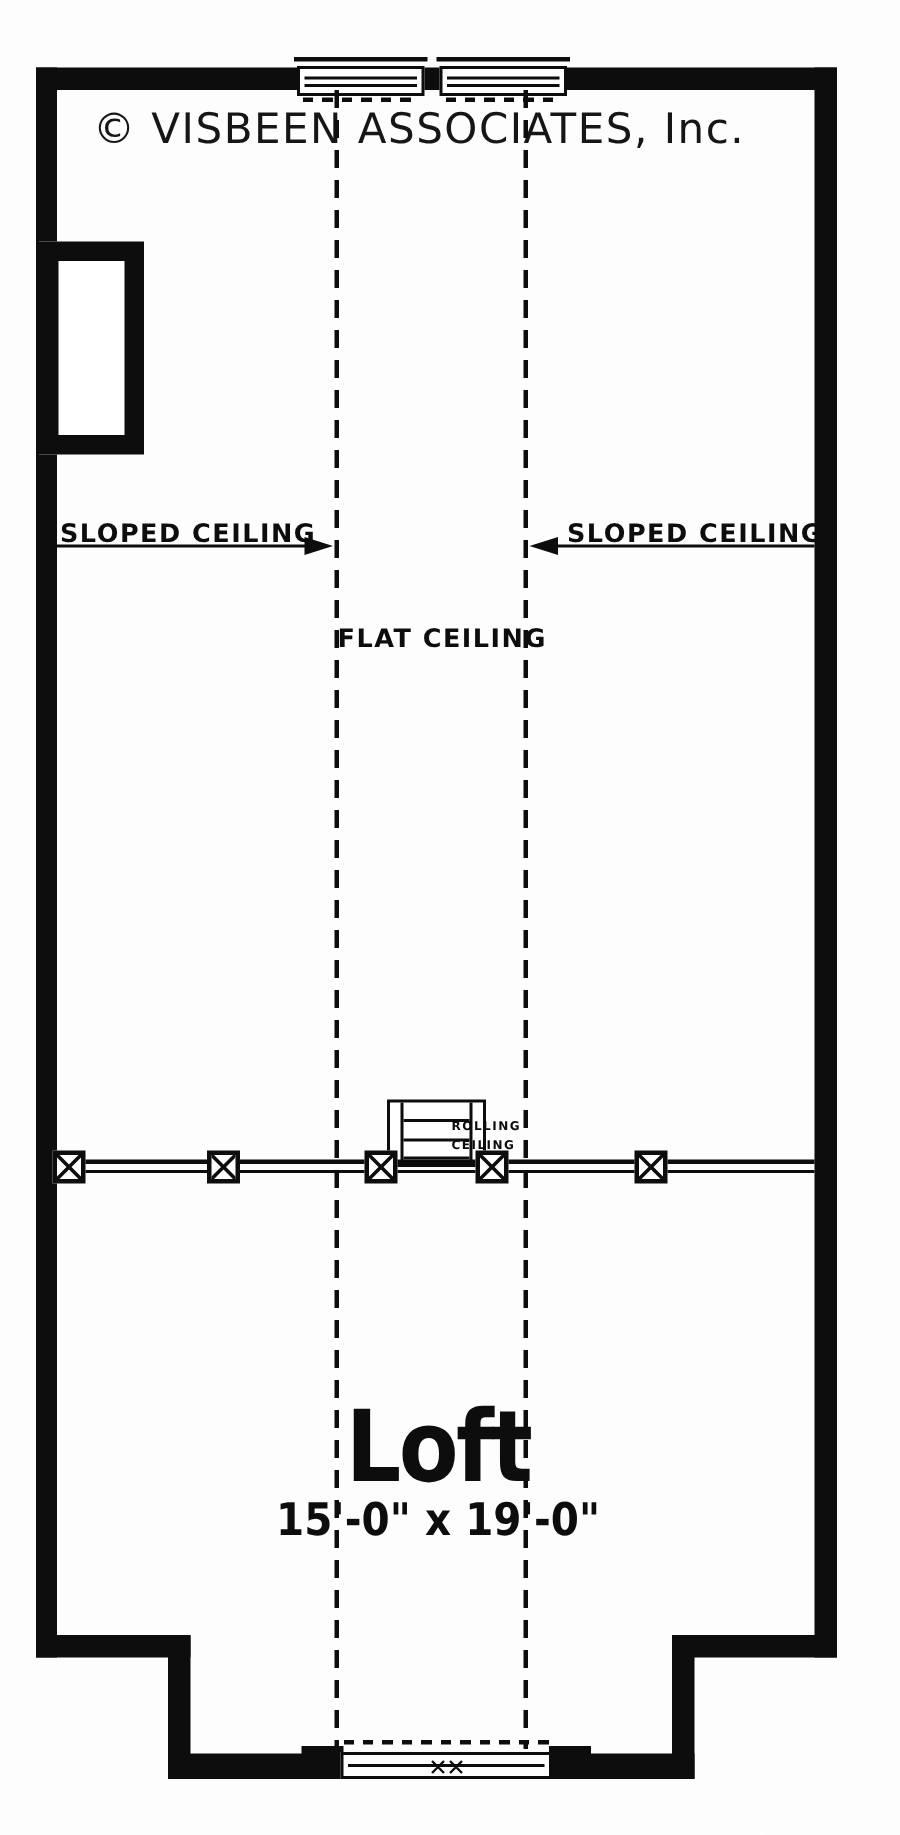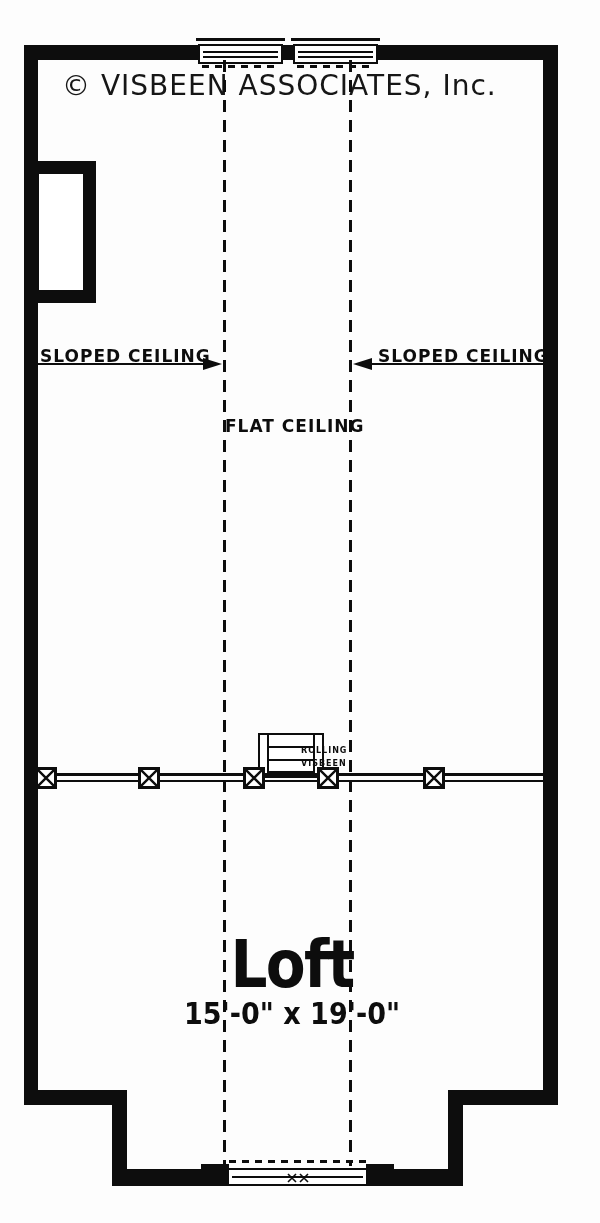"VISBEEN" div { text: VISBEEN -> CEILING }
